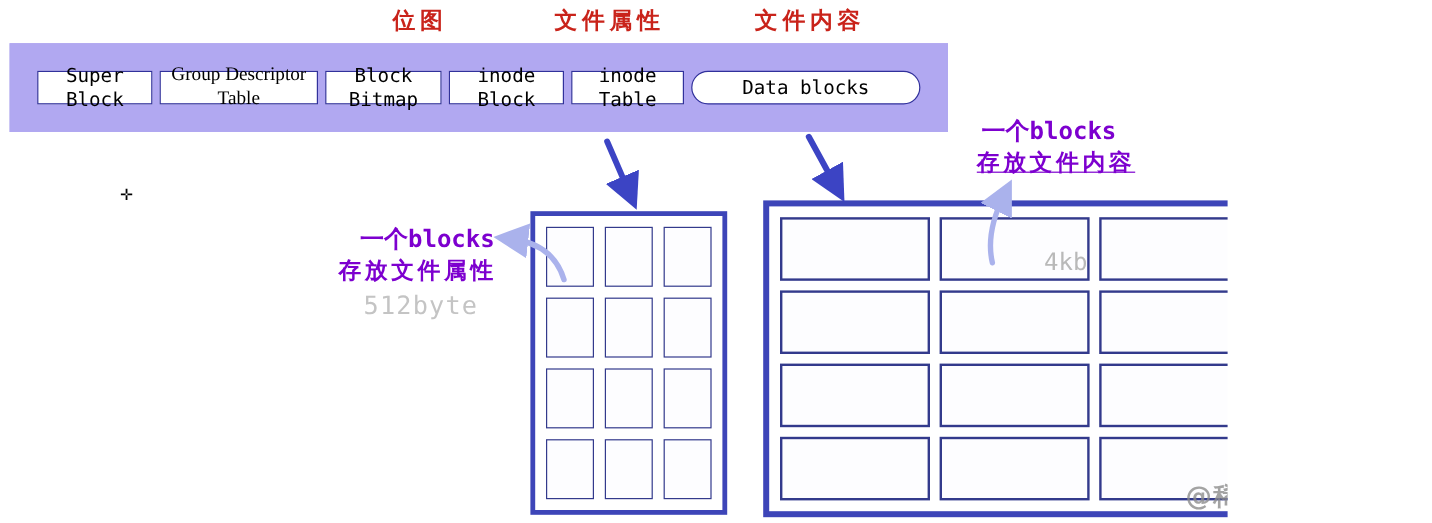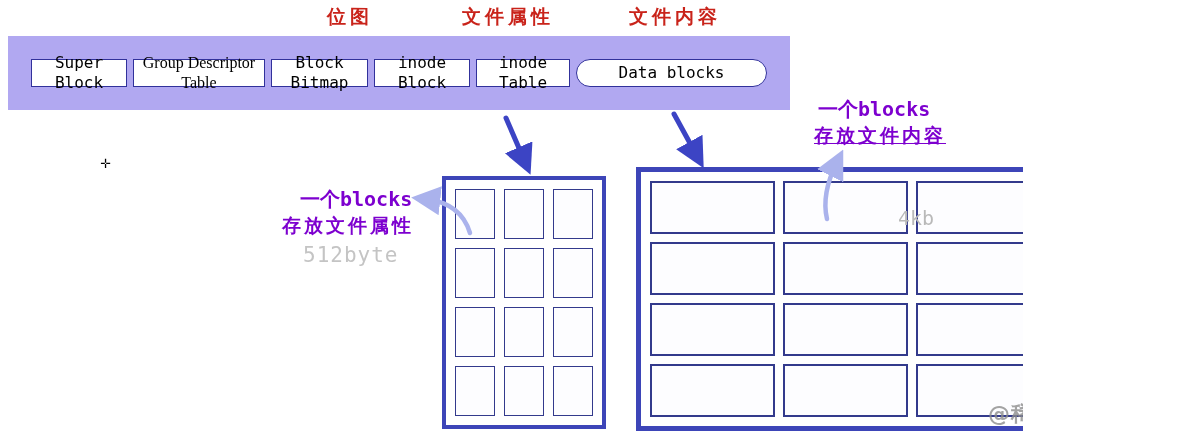"4kb" .size-4kb { margin-left: 28px -> none }
